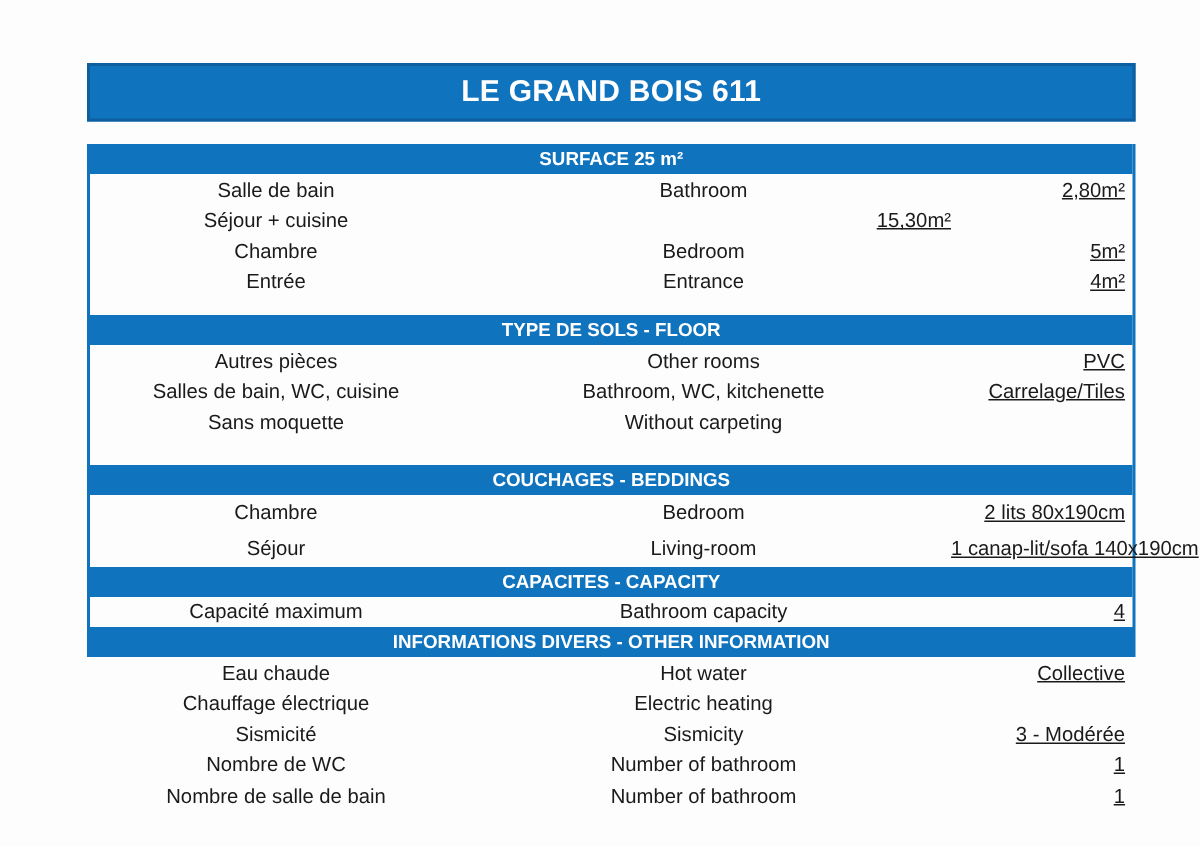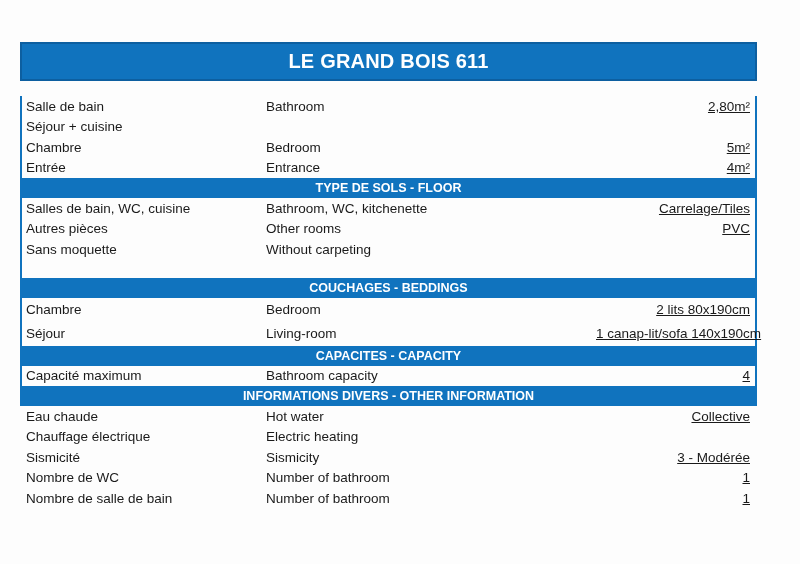"LE GRAND BOIS 611" .page { padding: 42px 43px 0 20px -> 42px 43px 0 58px }
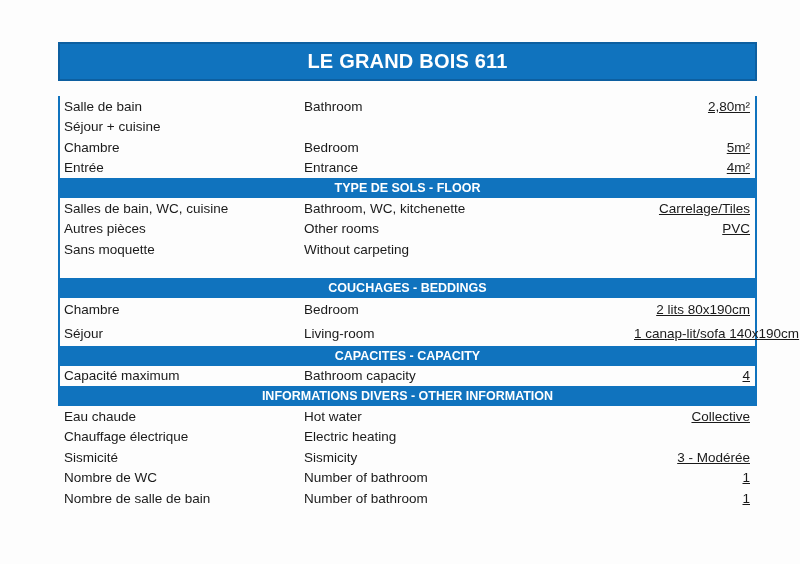"SURFACE 25 m²" div.section-header { html: none -> <div> <span>SURFACE 25 m²</span> </div> }
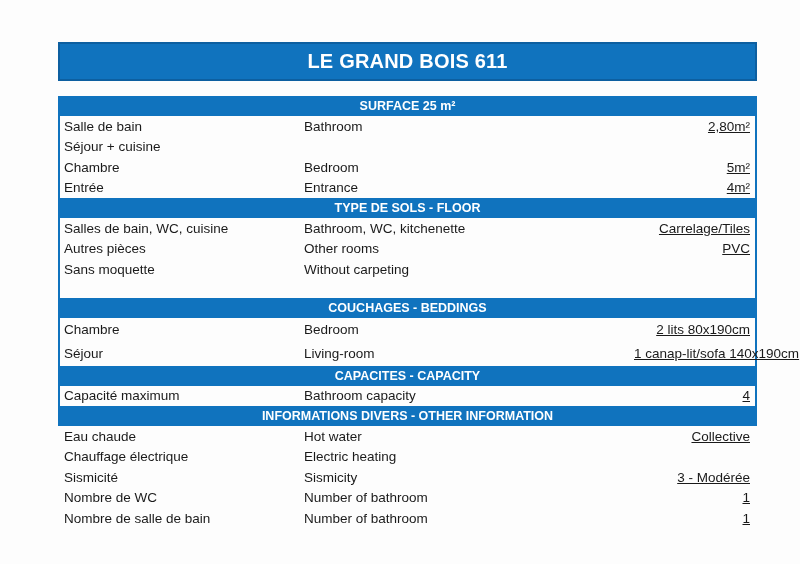"Salle de bain" .cell-fr, .cell-en { text-align: none -> center }
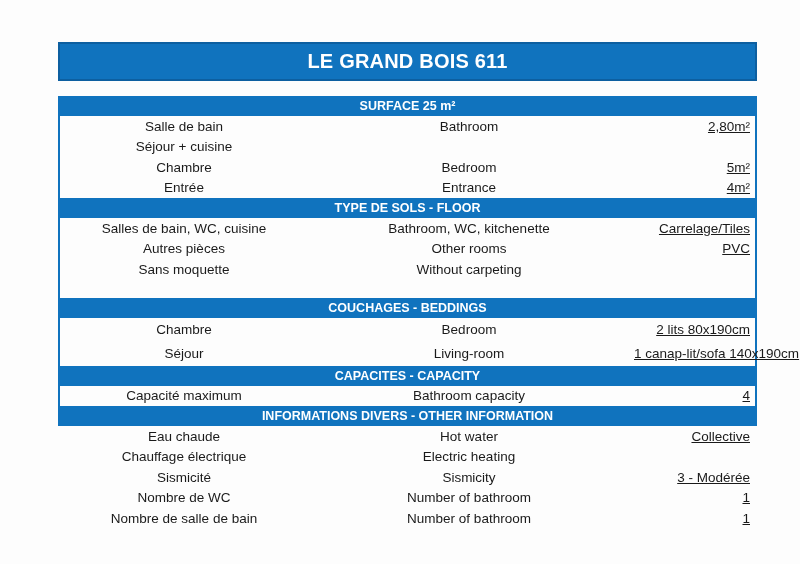"15,30m²" span.cell-value { html: none -> <span>15,30m²</span> }
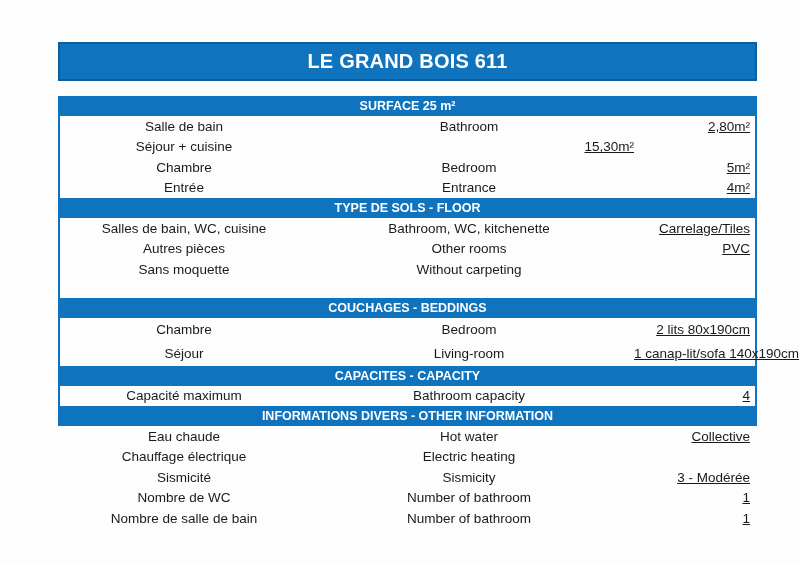"TYPE DE SOLS - FLOOR" .section--sols .section-header { margin-top: 0 -> 12px }
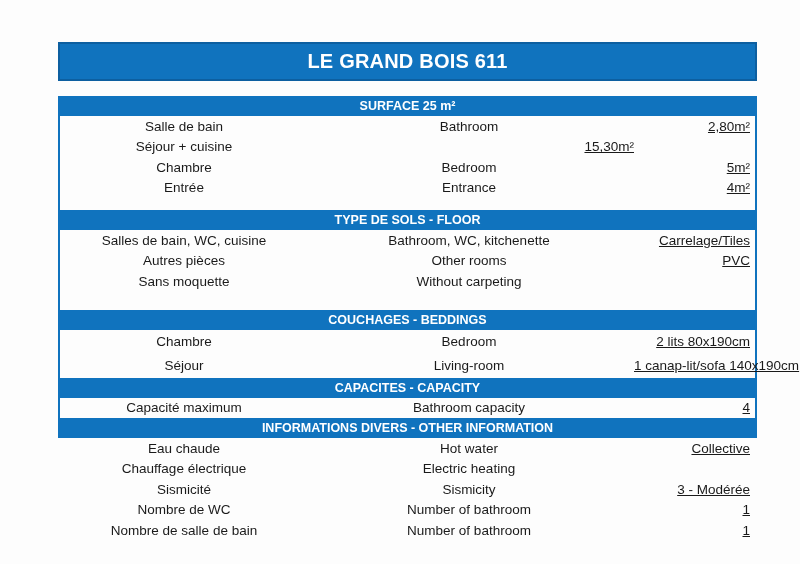"Salles de bain, WC, cuisine" div.row { order: before "Autres pièces" -> after "Autres pièces" }
